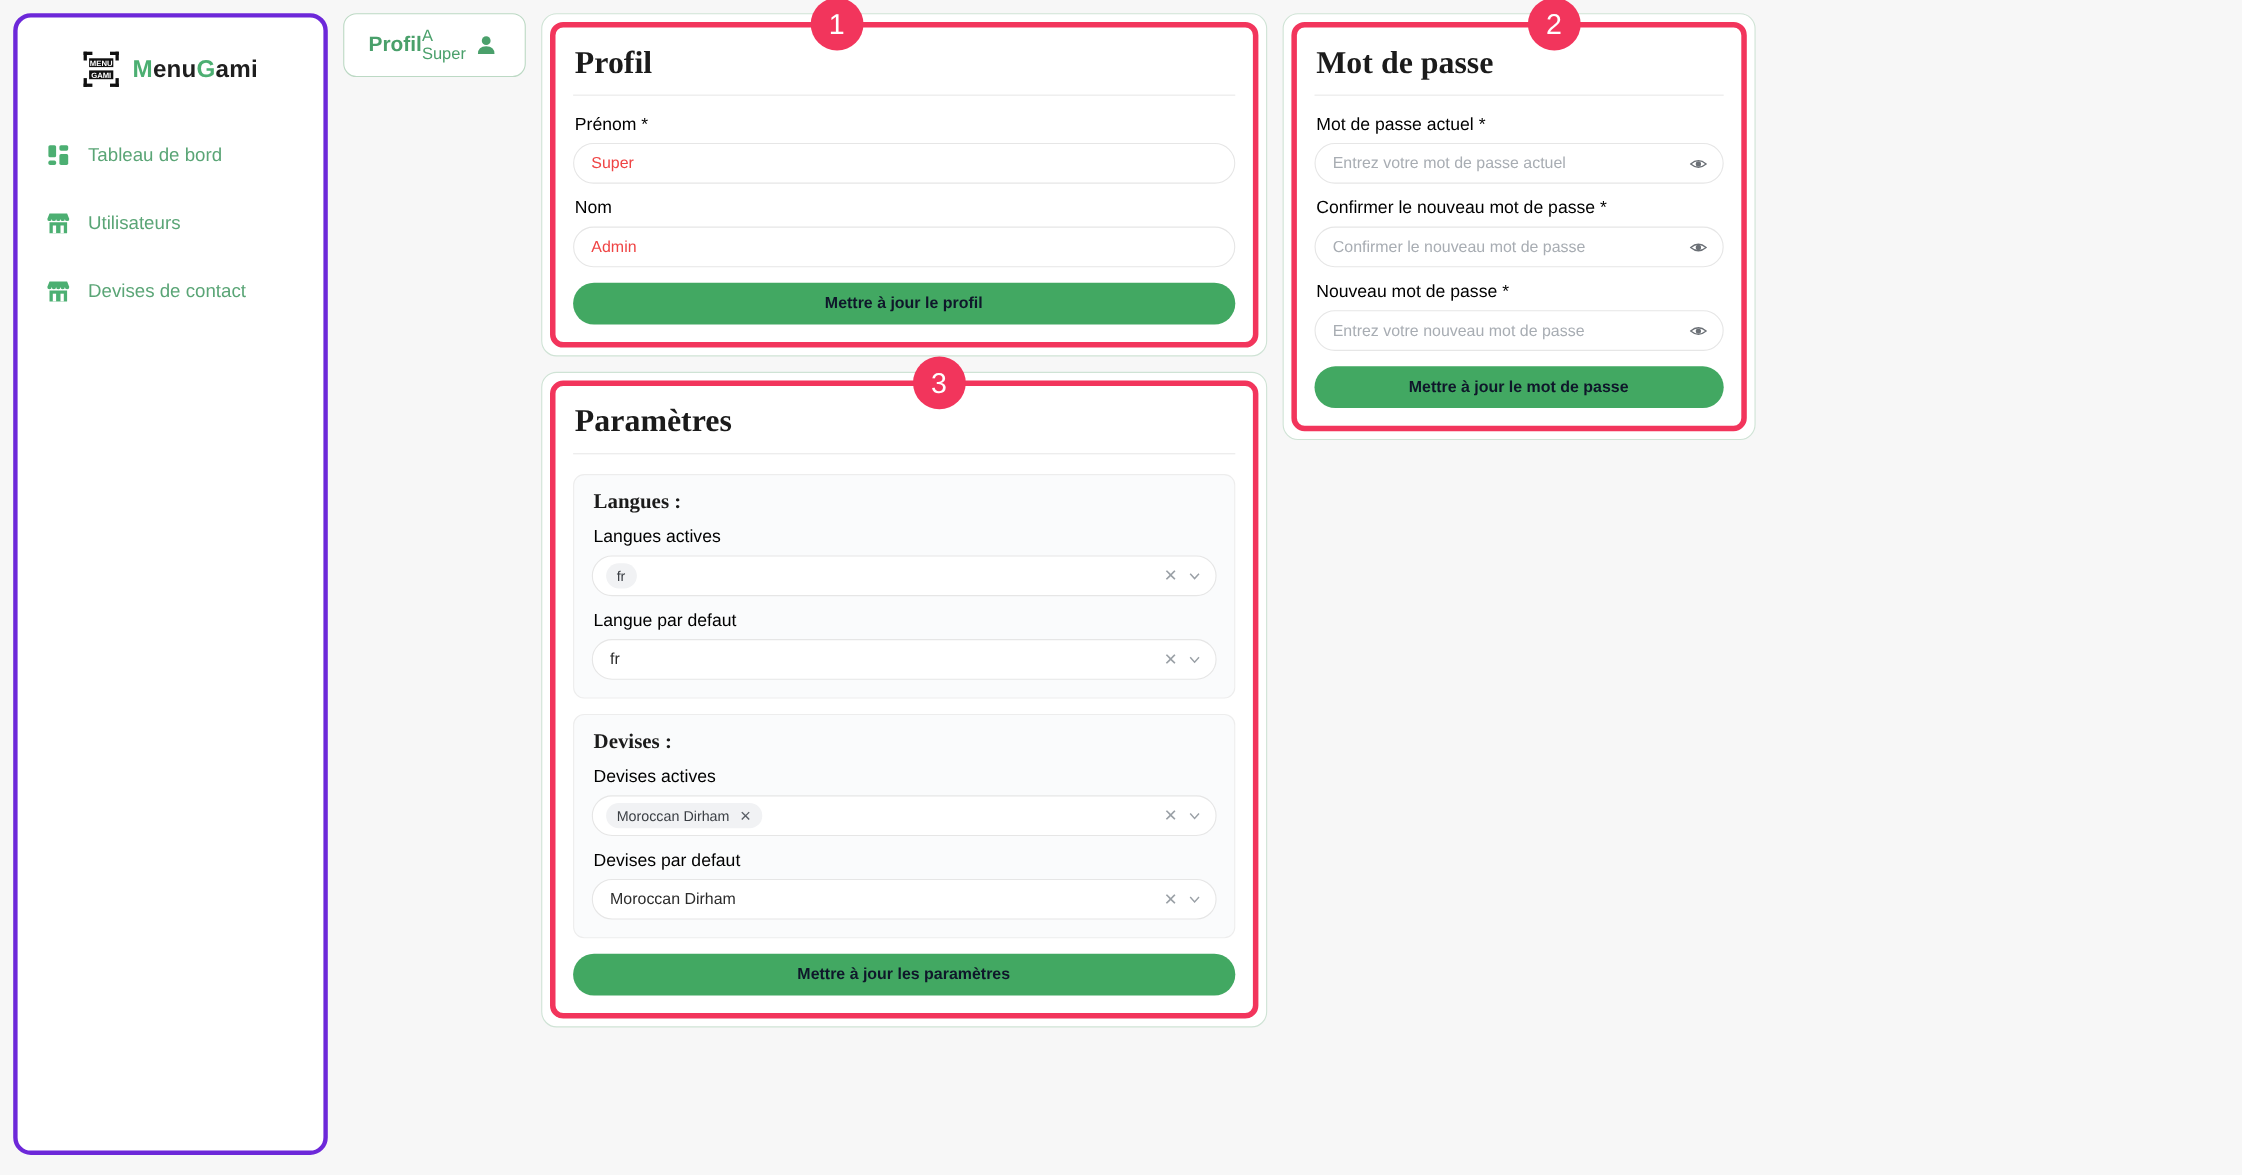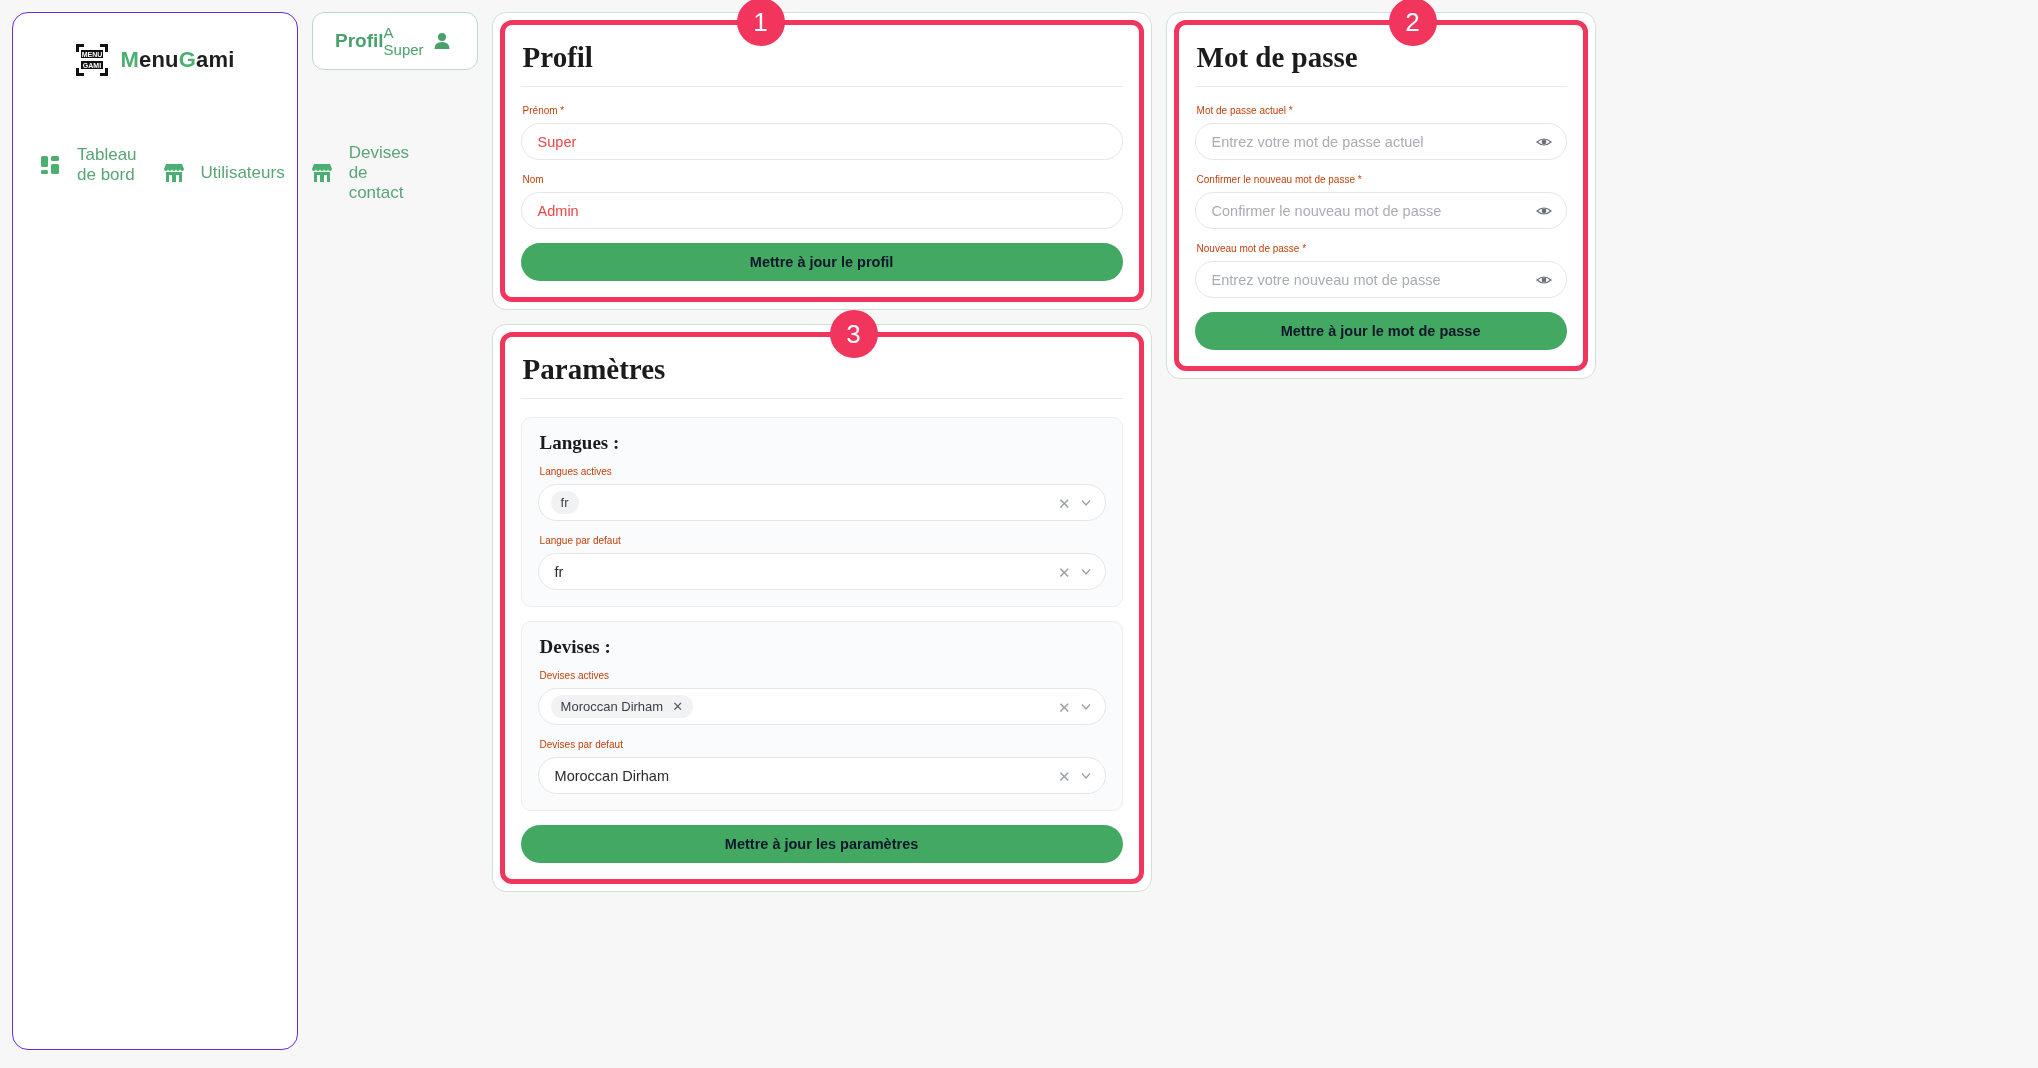"MenuGami" .sidebar { border: 1px solid #6d28d9 -> 4px solid #6d28d9 }
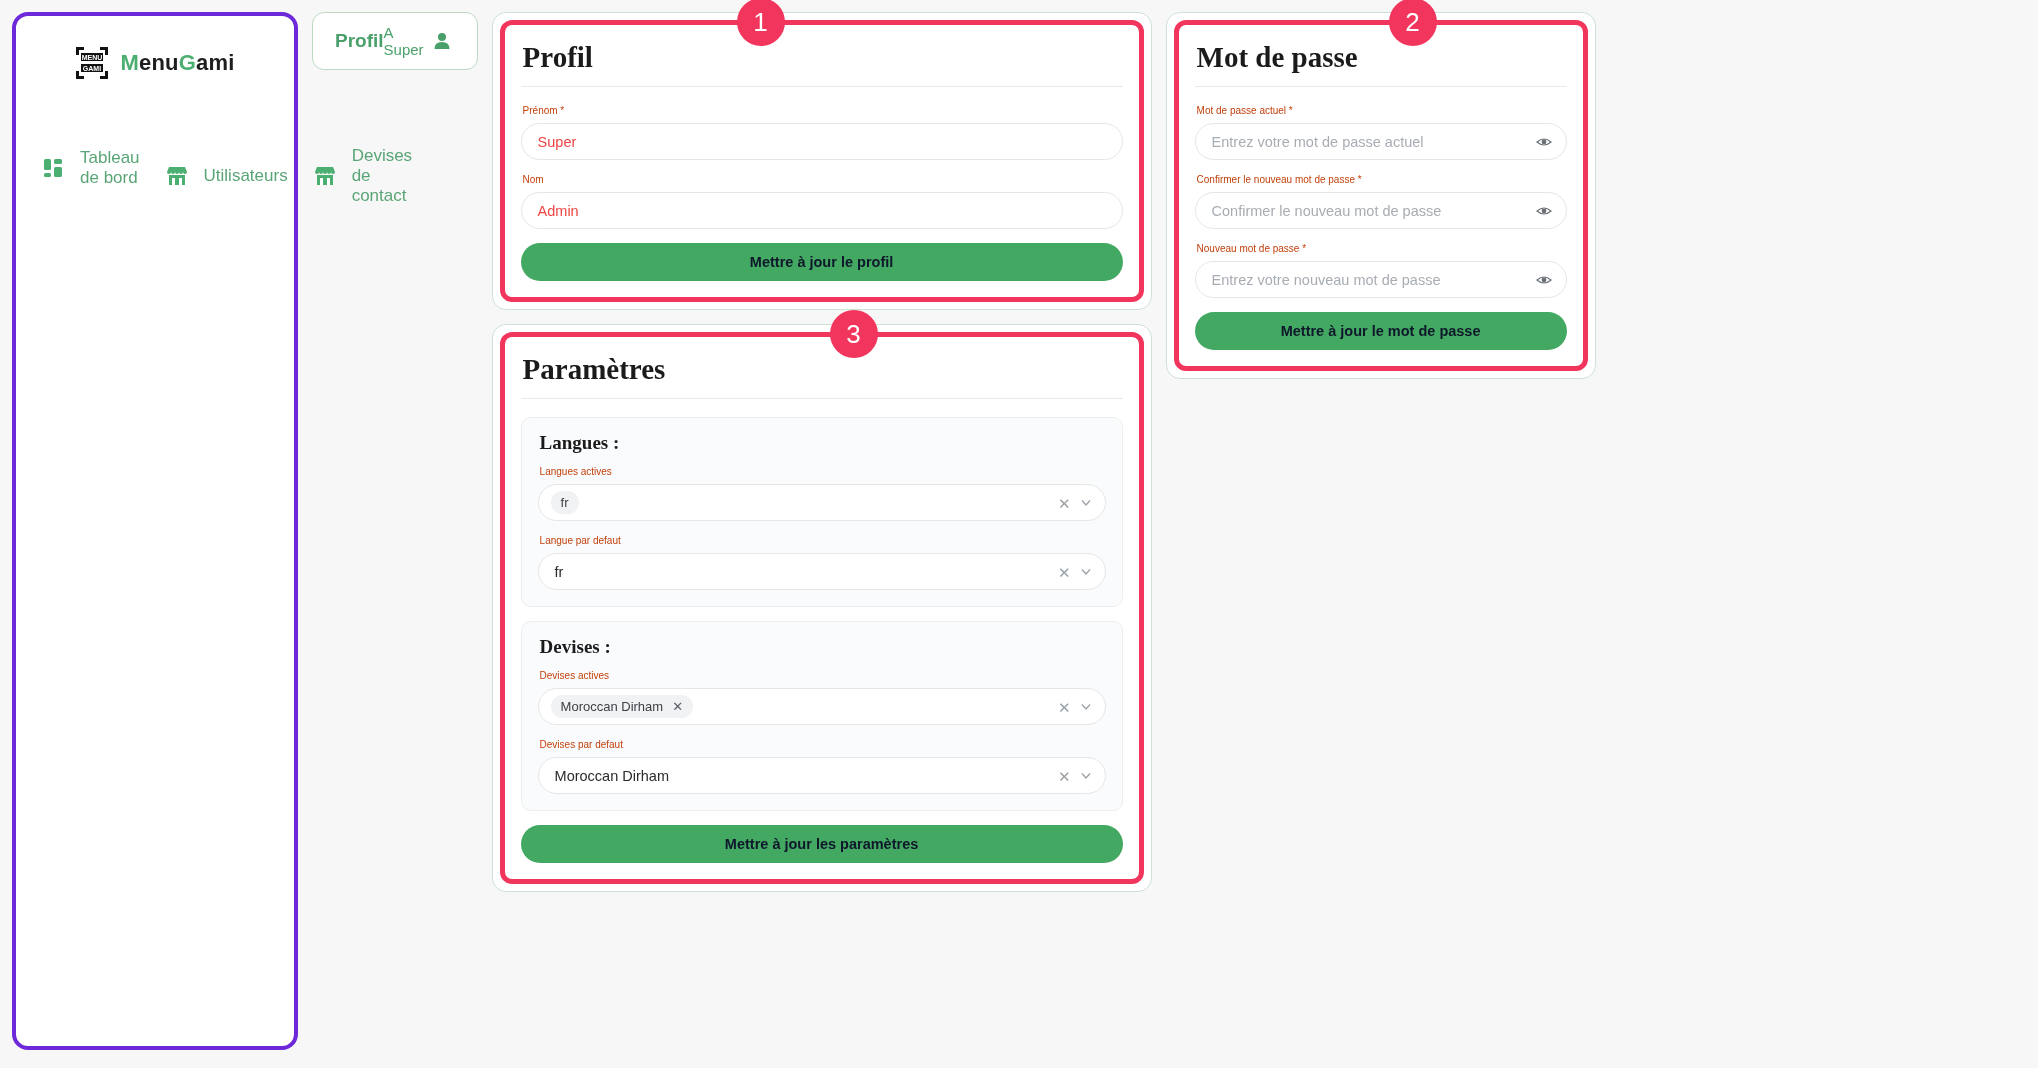"Prénom *" .field-label { color: #c2410c -> #000000; font-size: 10px -> 16px }
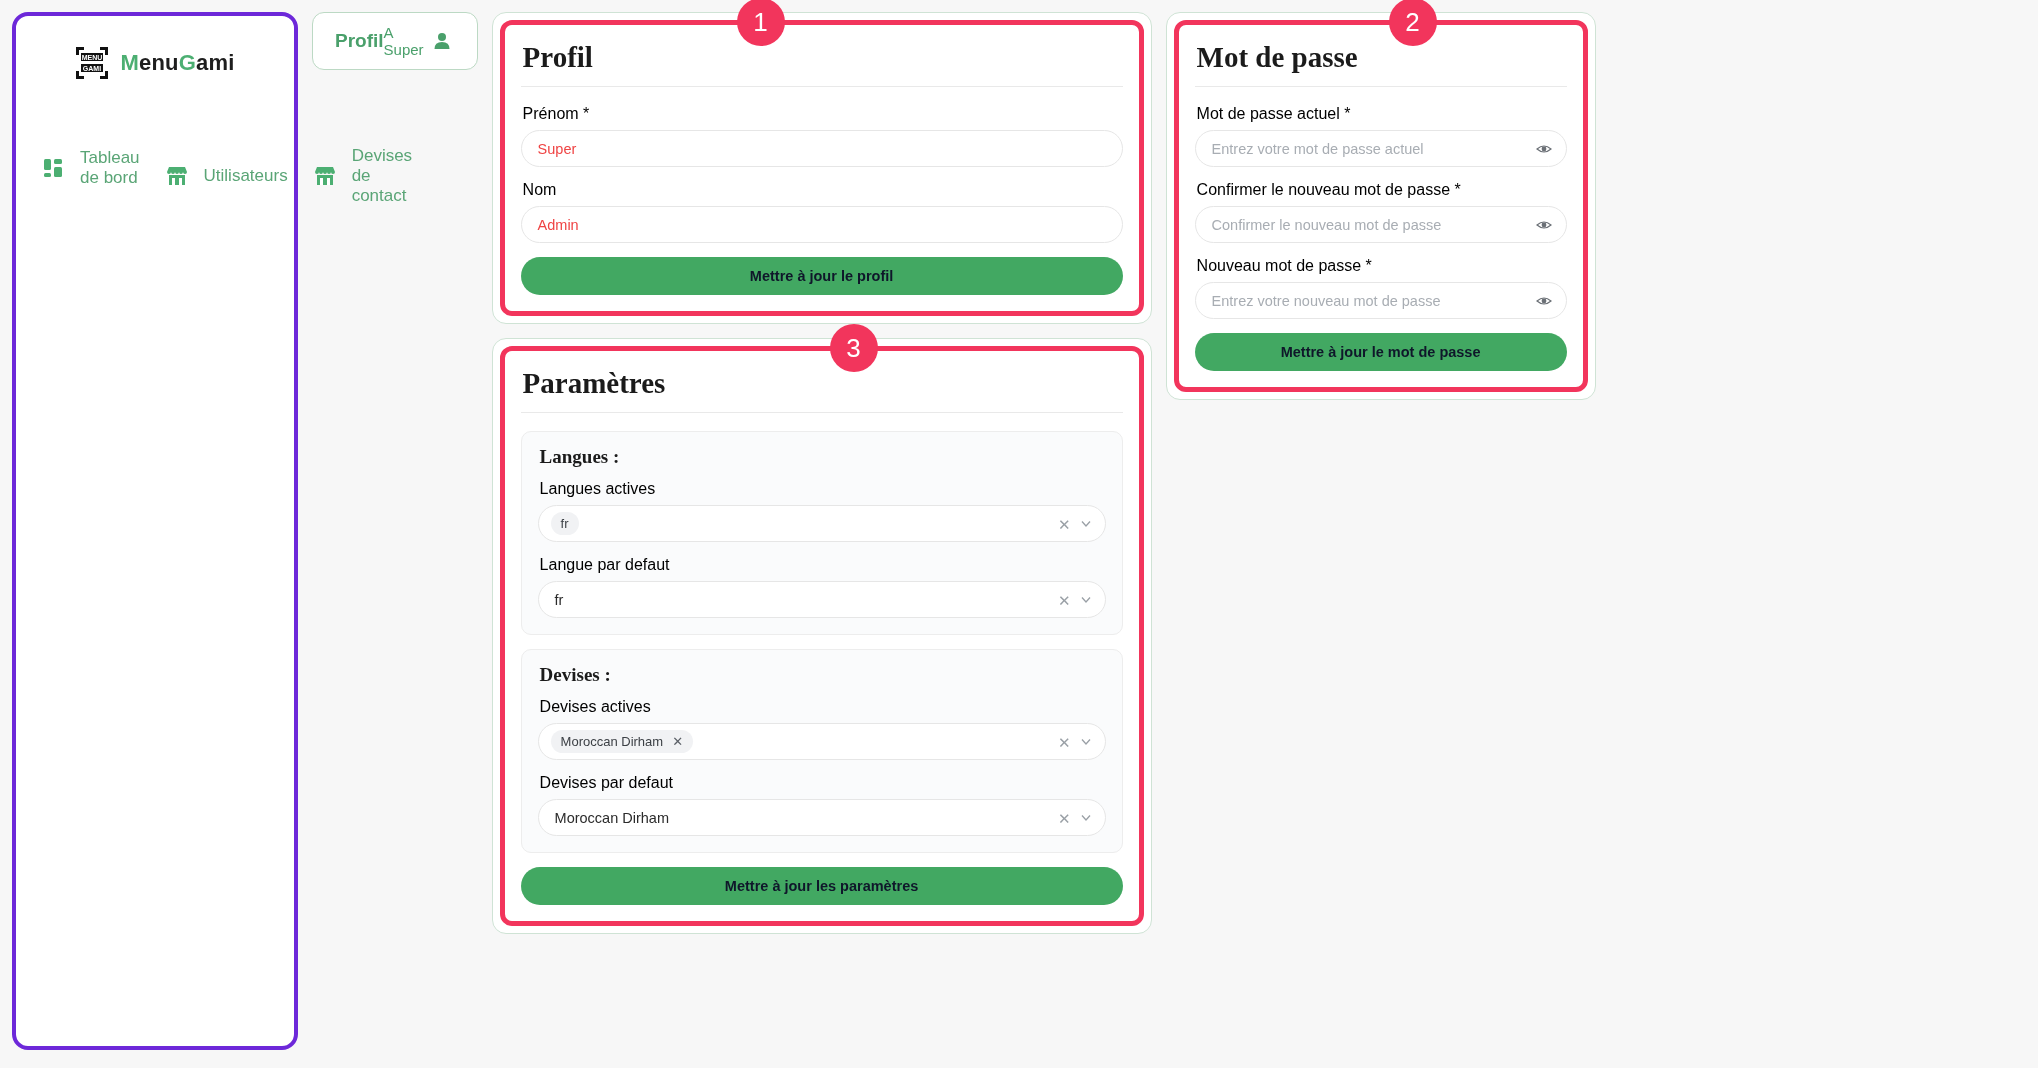"Tableau de bord" .nav { flex-direction: row -> column }
